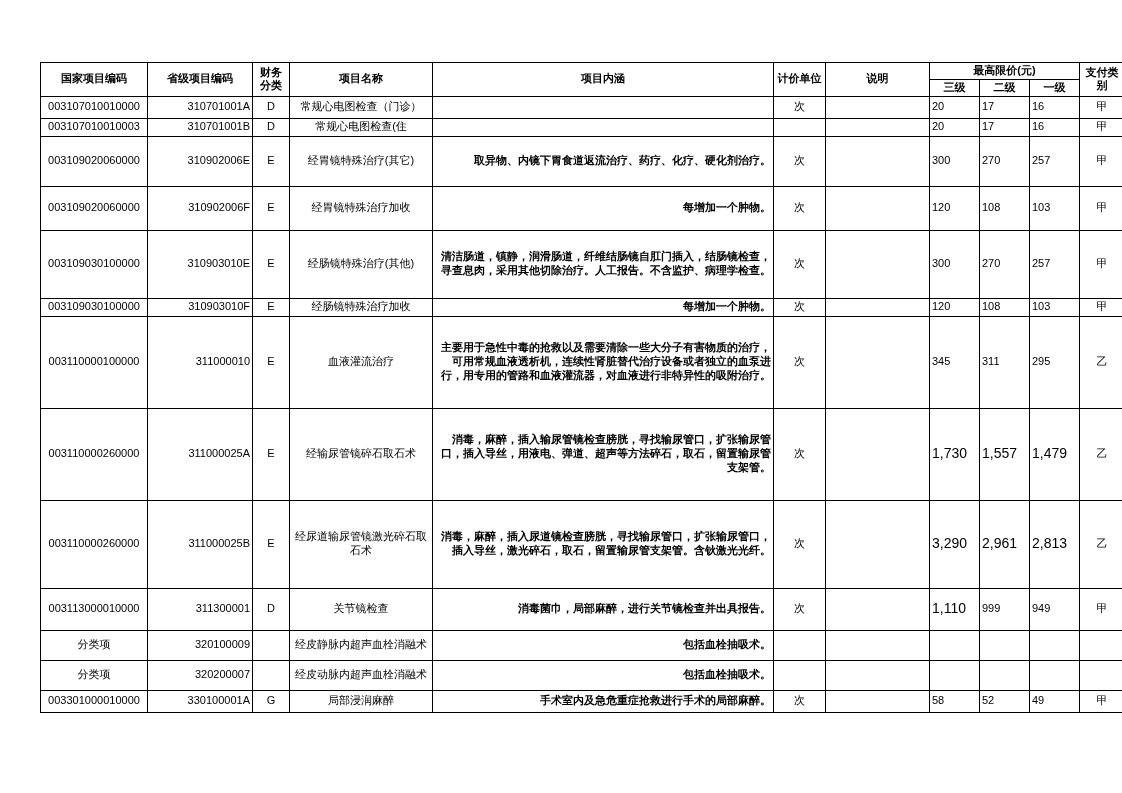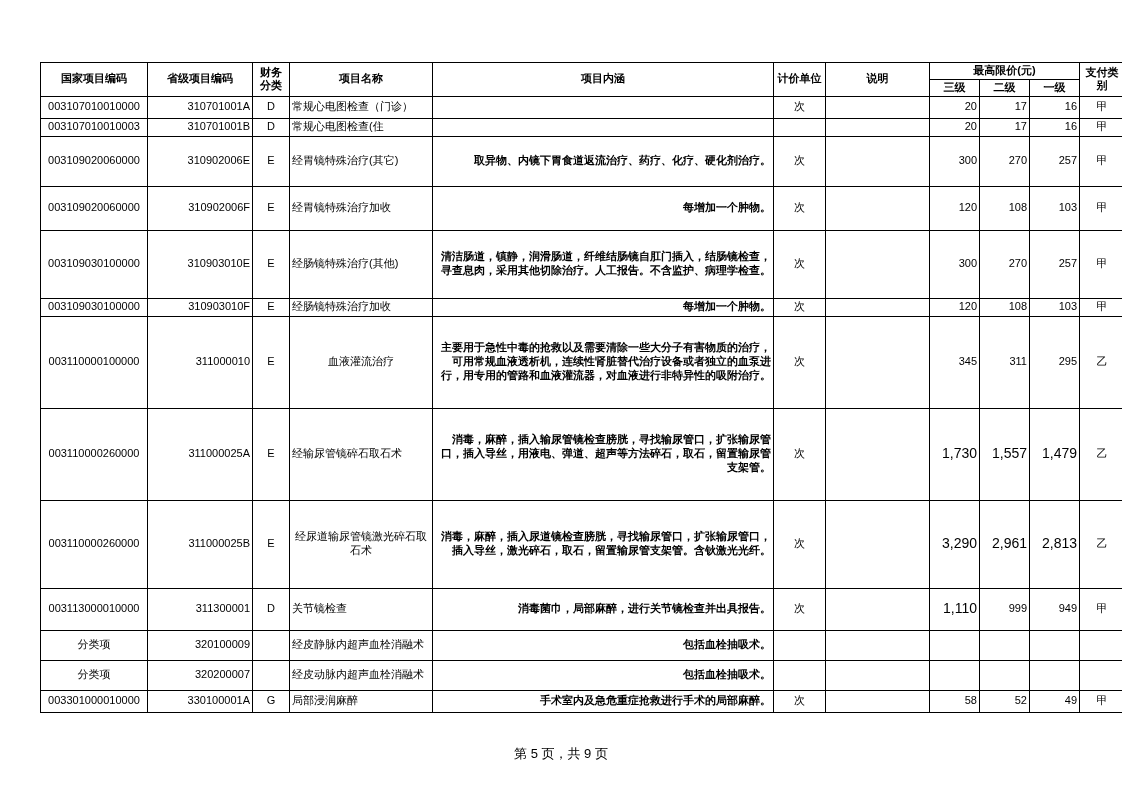"常规心电图检查（门诊）" td.name { text-align: left -> center }
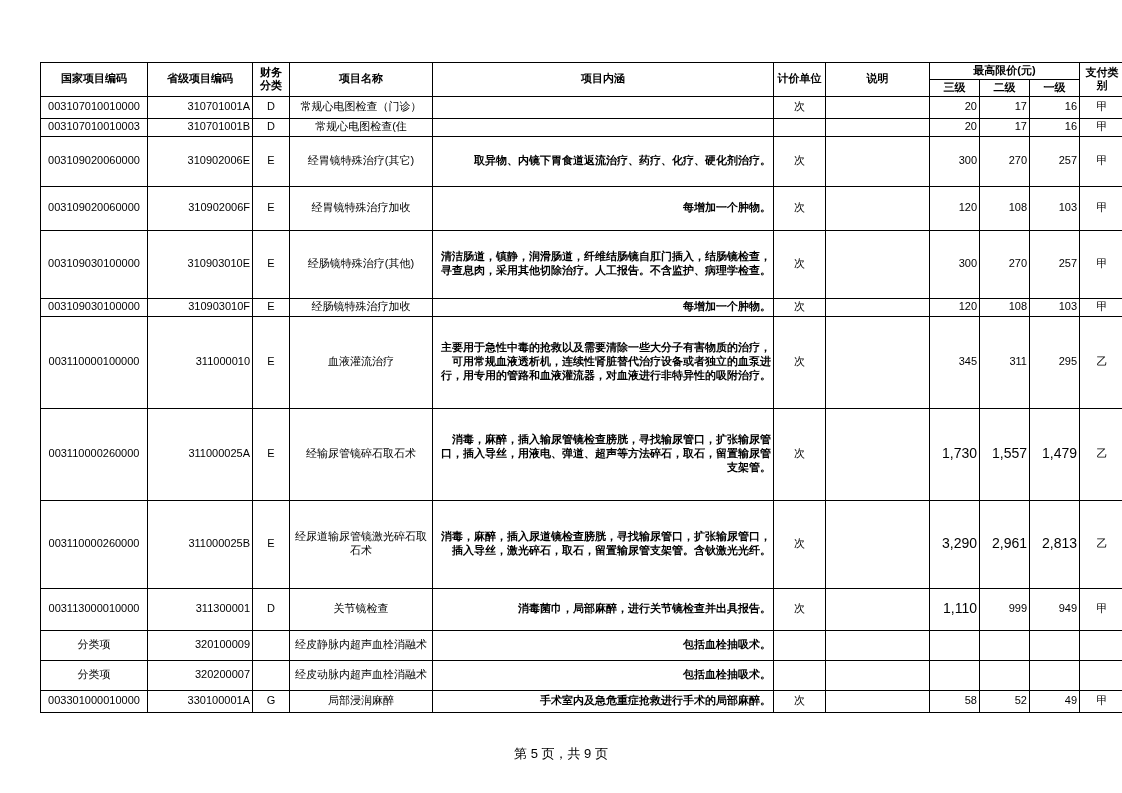"20" td.price { text-align: right -> left }
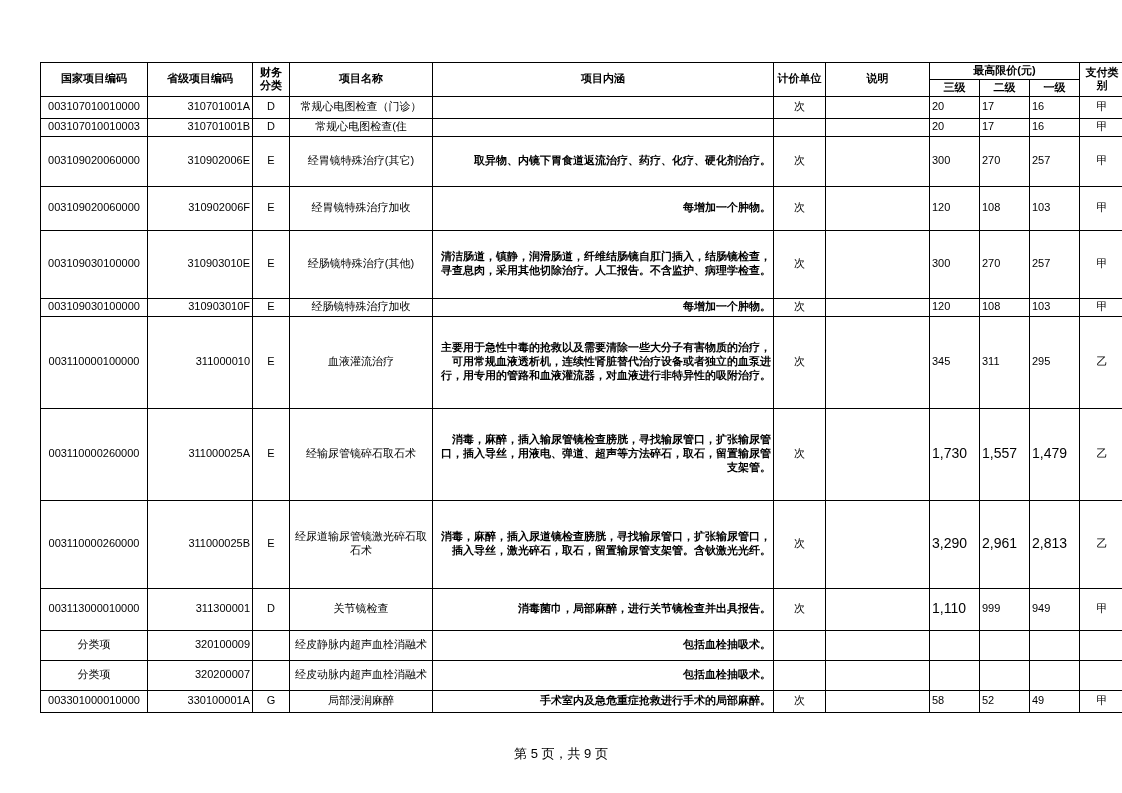"第 5 页，共 9 页" div.footer { html: <div>第 5 页，共 9 页</div> -> none }
